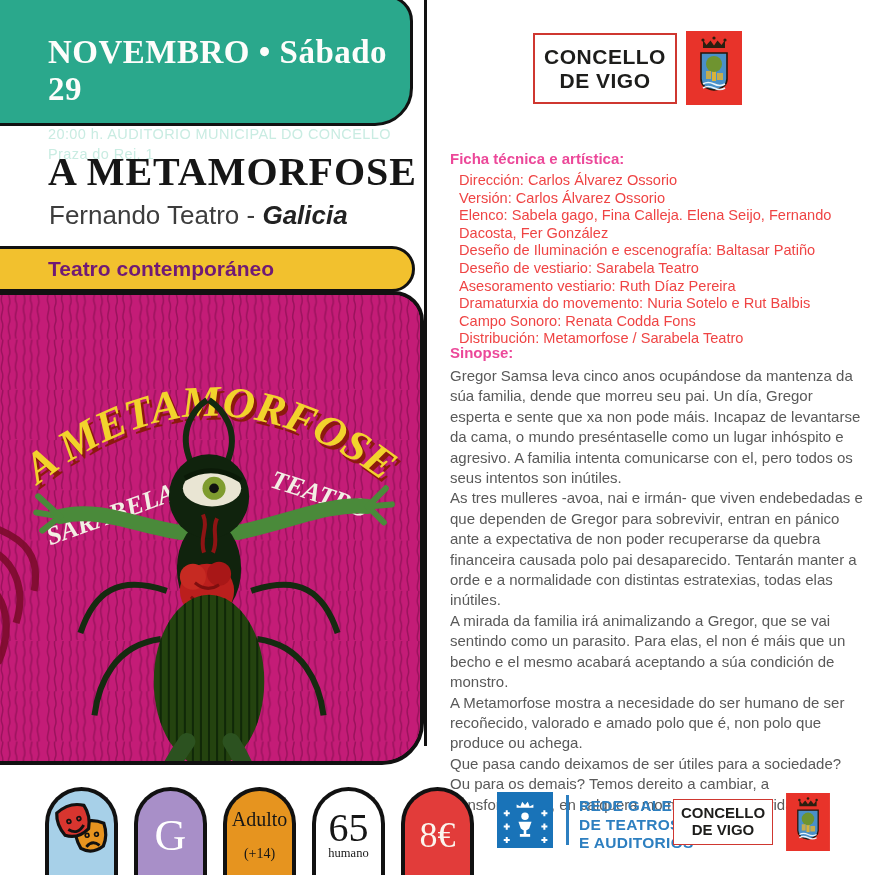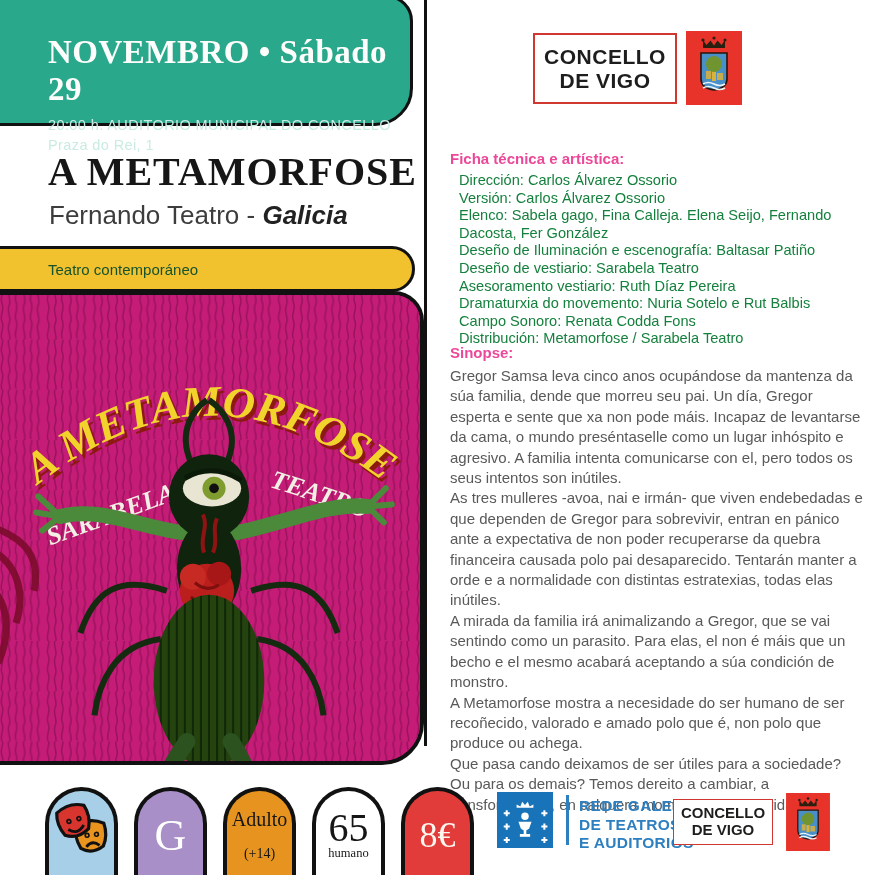"20:00 h. AUDITORIO MUNICIPAL DO" .teal-sub { margin-top: 8px -> 17px }
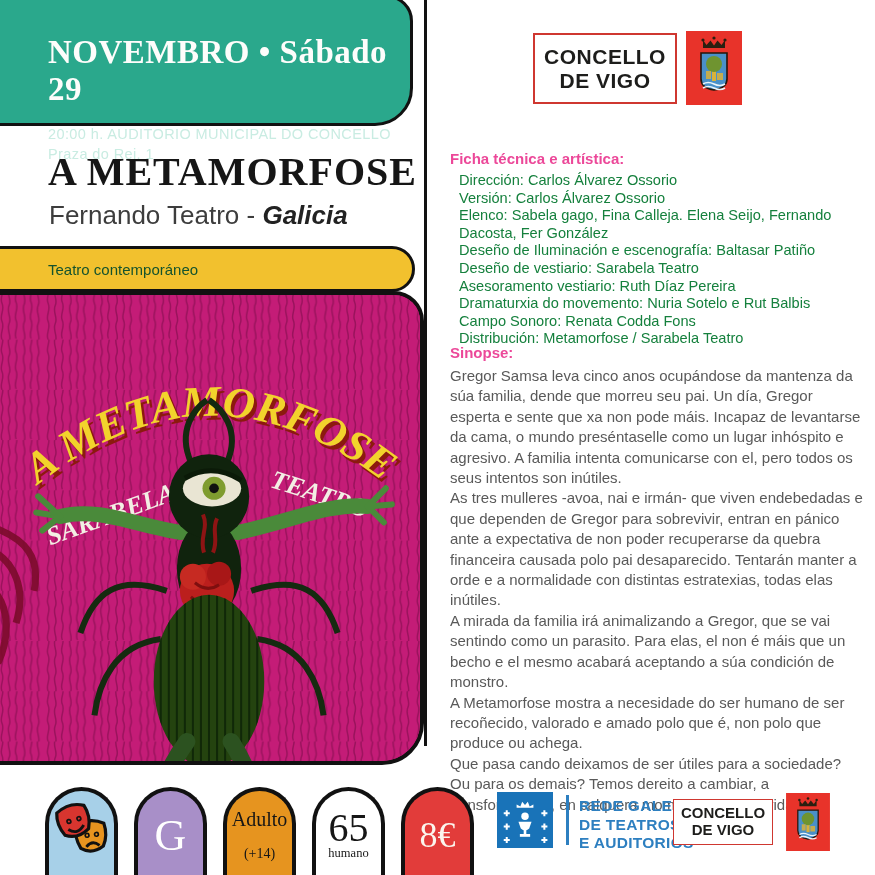"Dirección: Carlos Álvarez Ossorio" .credit { color: #15803d -> #ef4444 }
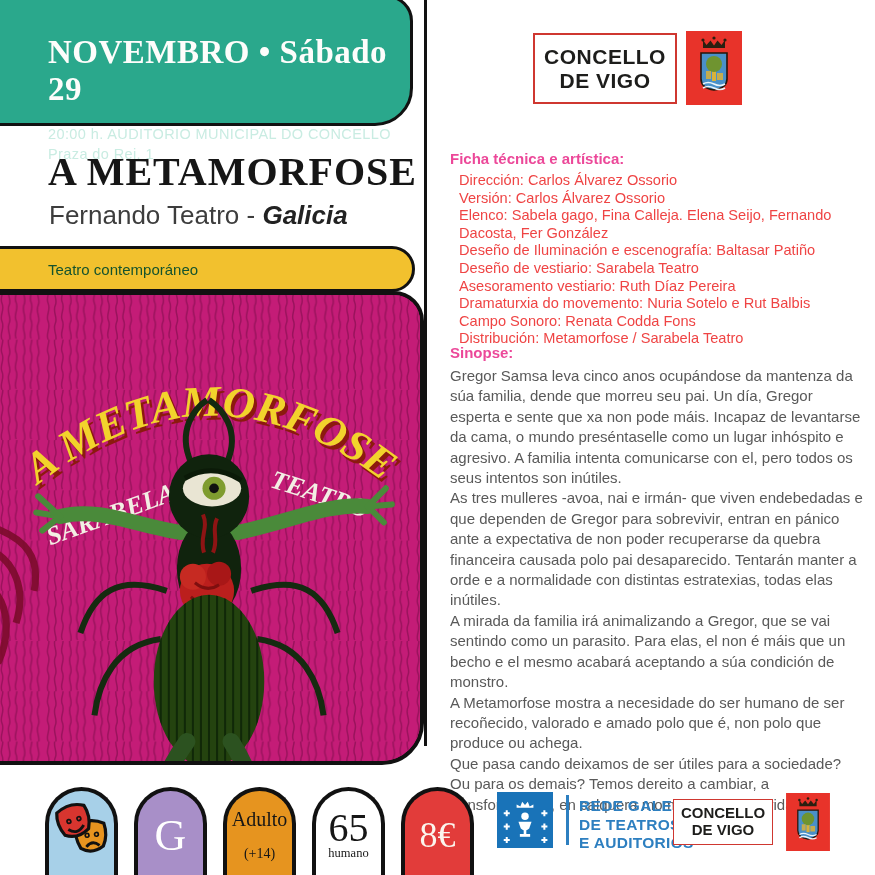"Teatro contemporáneo" .genre-band span { color: #14532d -> #701a75; font-size: 15px -> 21px; font-weight: normal -> bold }
